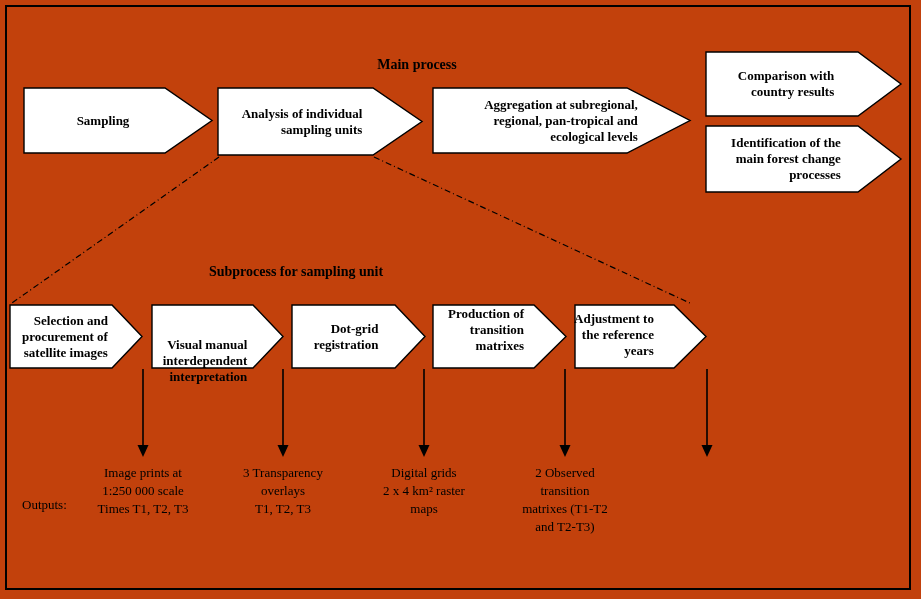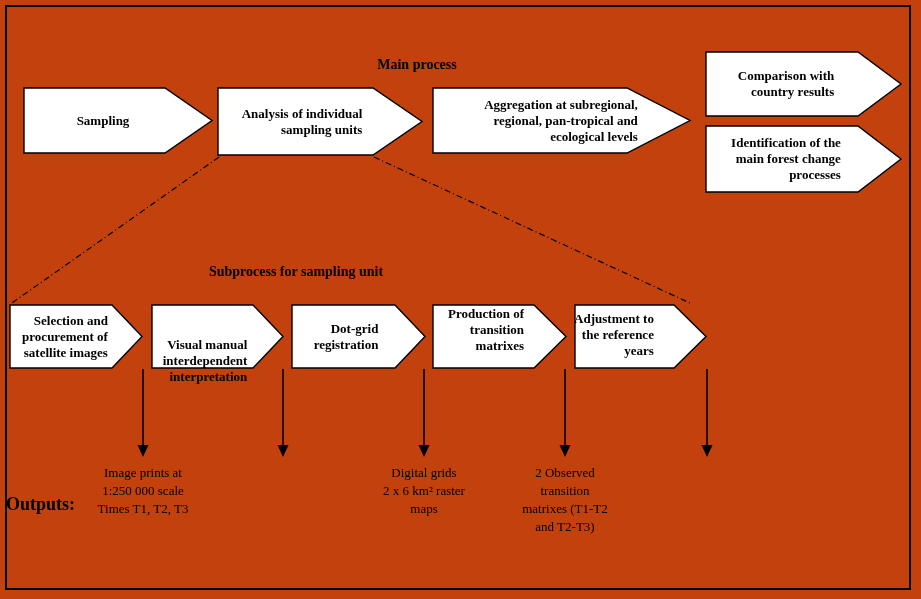"3 Transparency" div.outtext { html: none -> <div>3 Transparency overlays T1, T2, T3</div> }
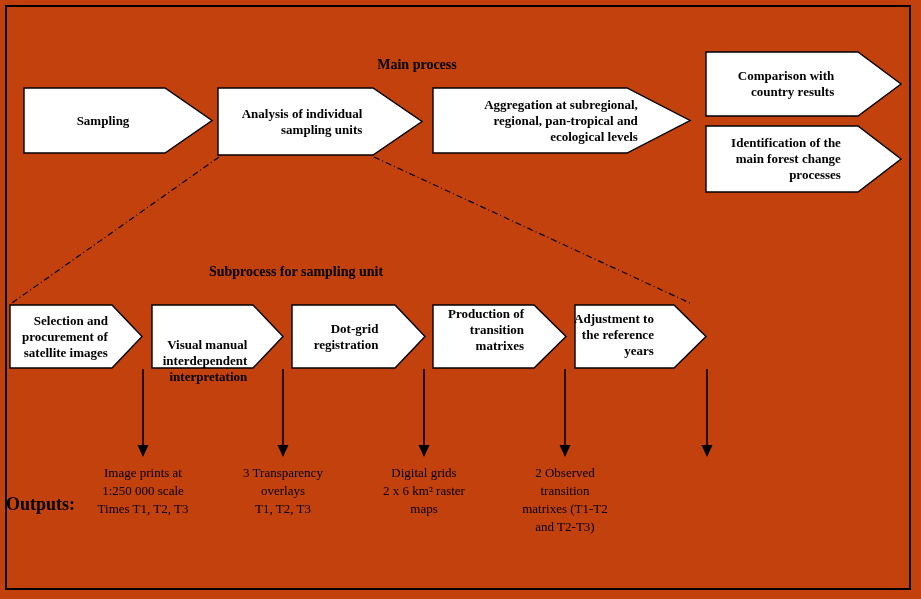"Digital grids" div.outtext { text: 6 -> 4 }
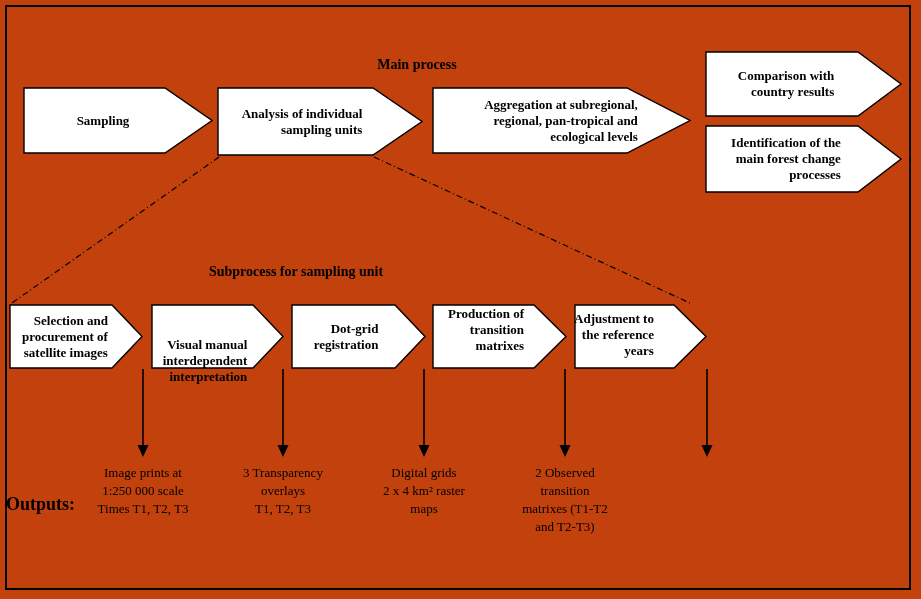"Outputs:" .outlabel { font-size: 18px -> 13px; font-weight: bold -> normal; padding-left: none -> 16px }
